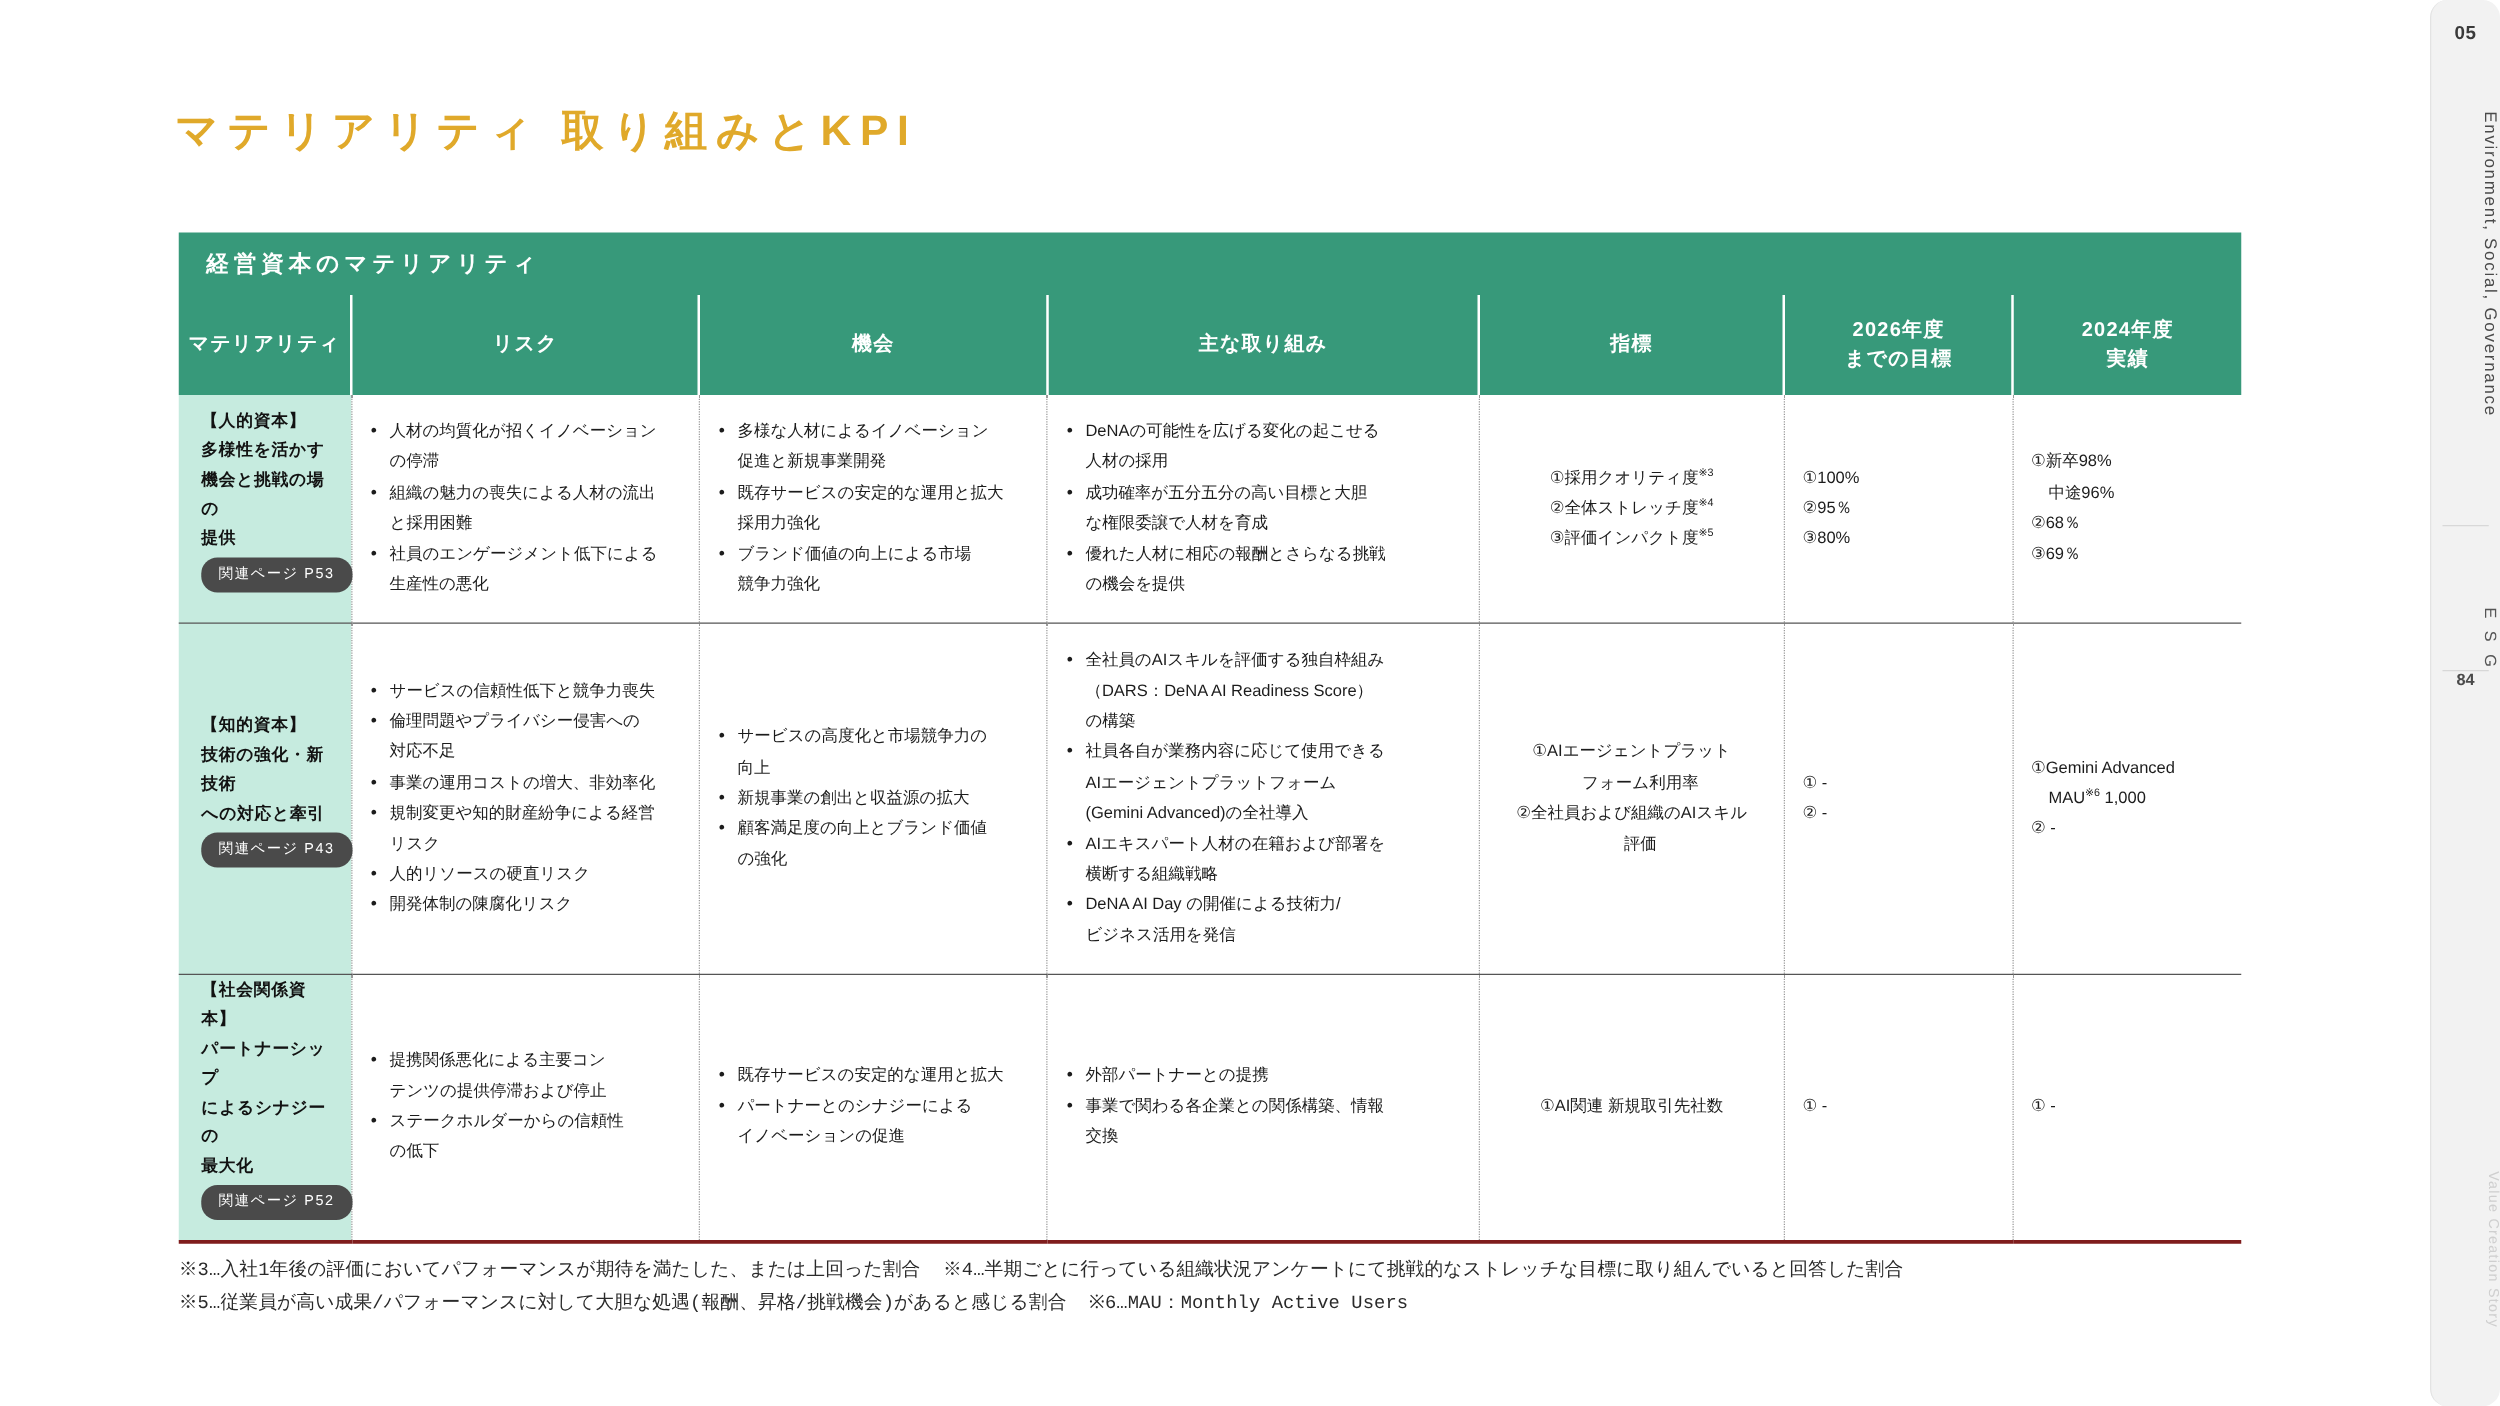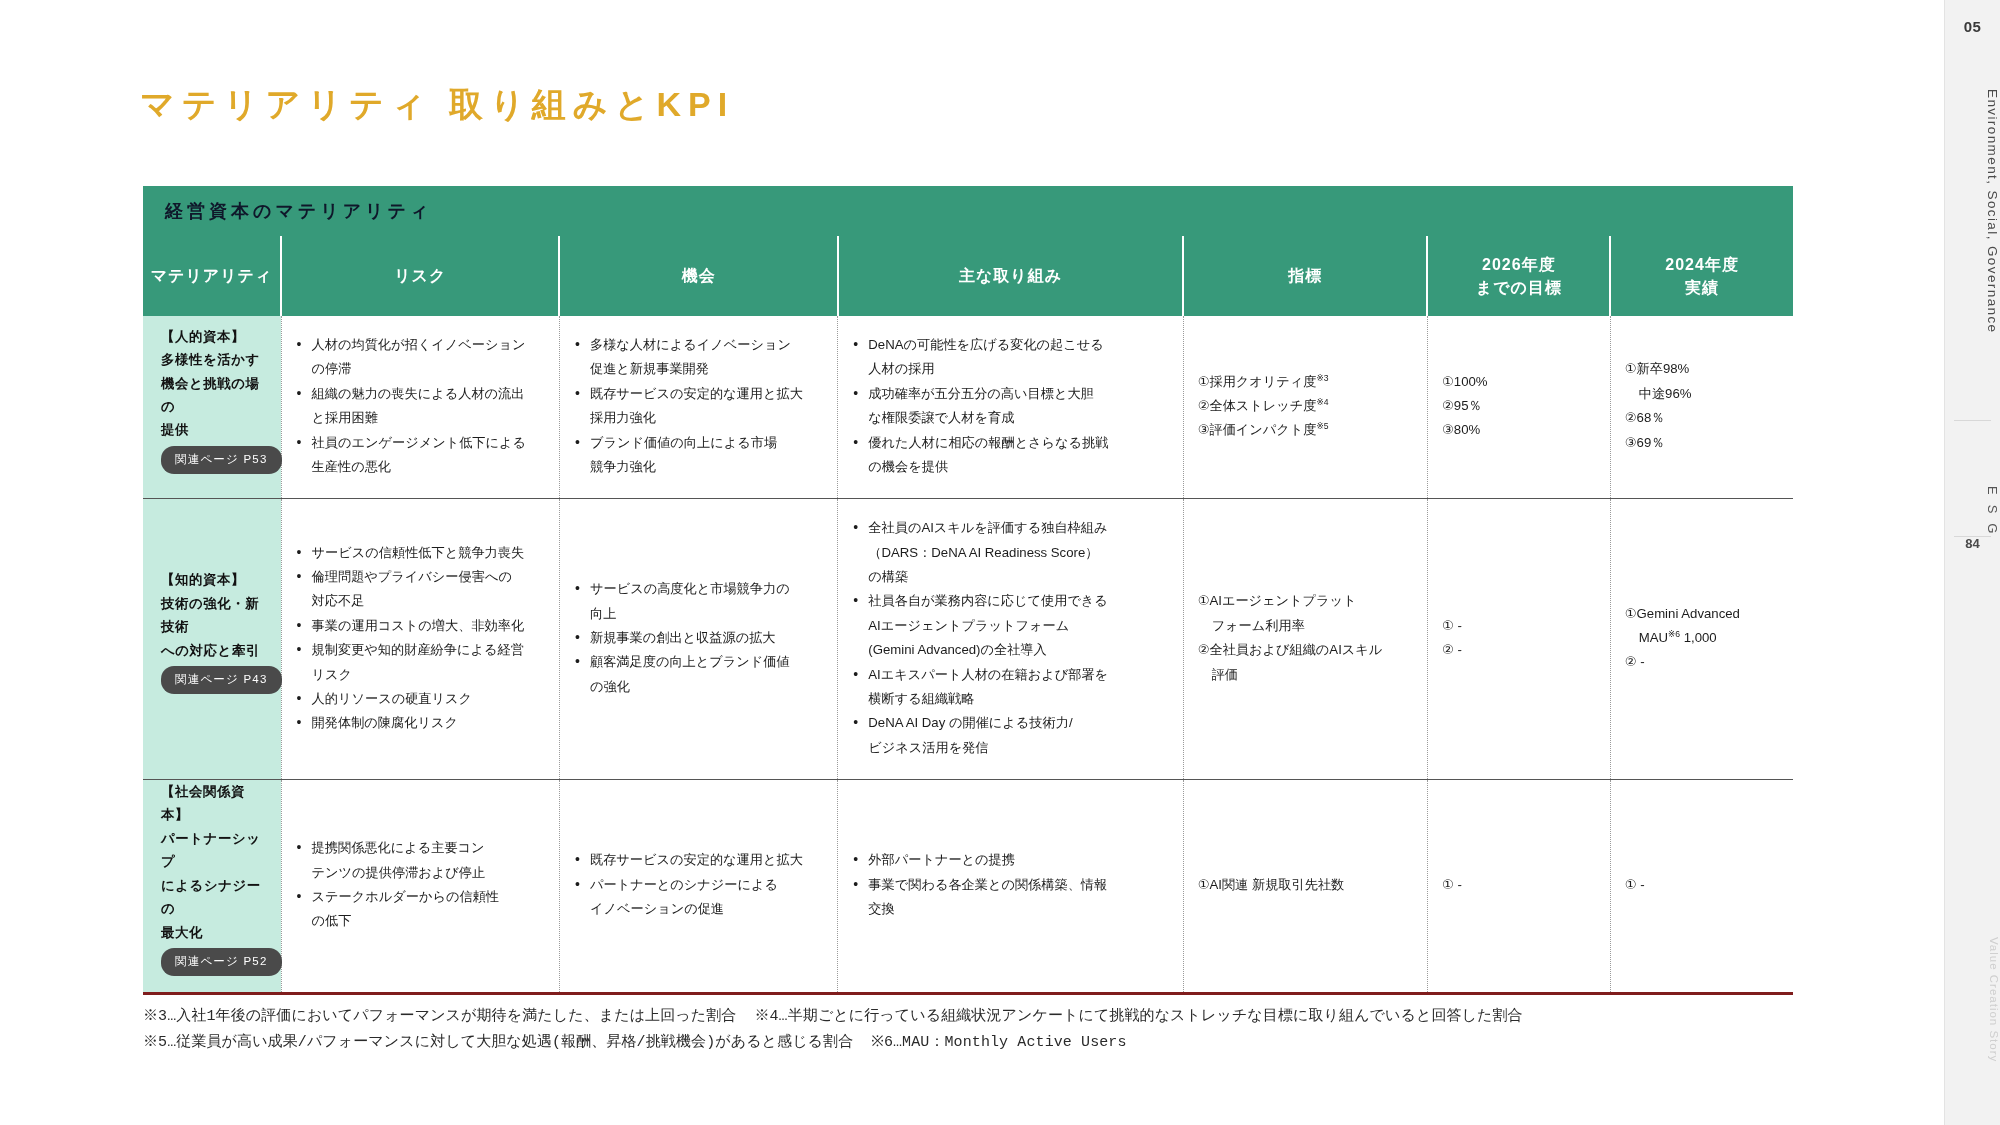"05" .side-rail { border-radius: none -> 14px }
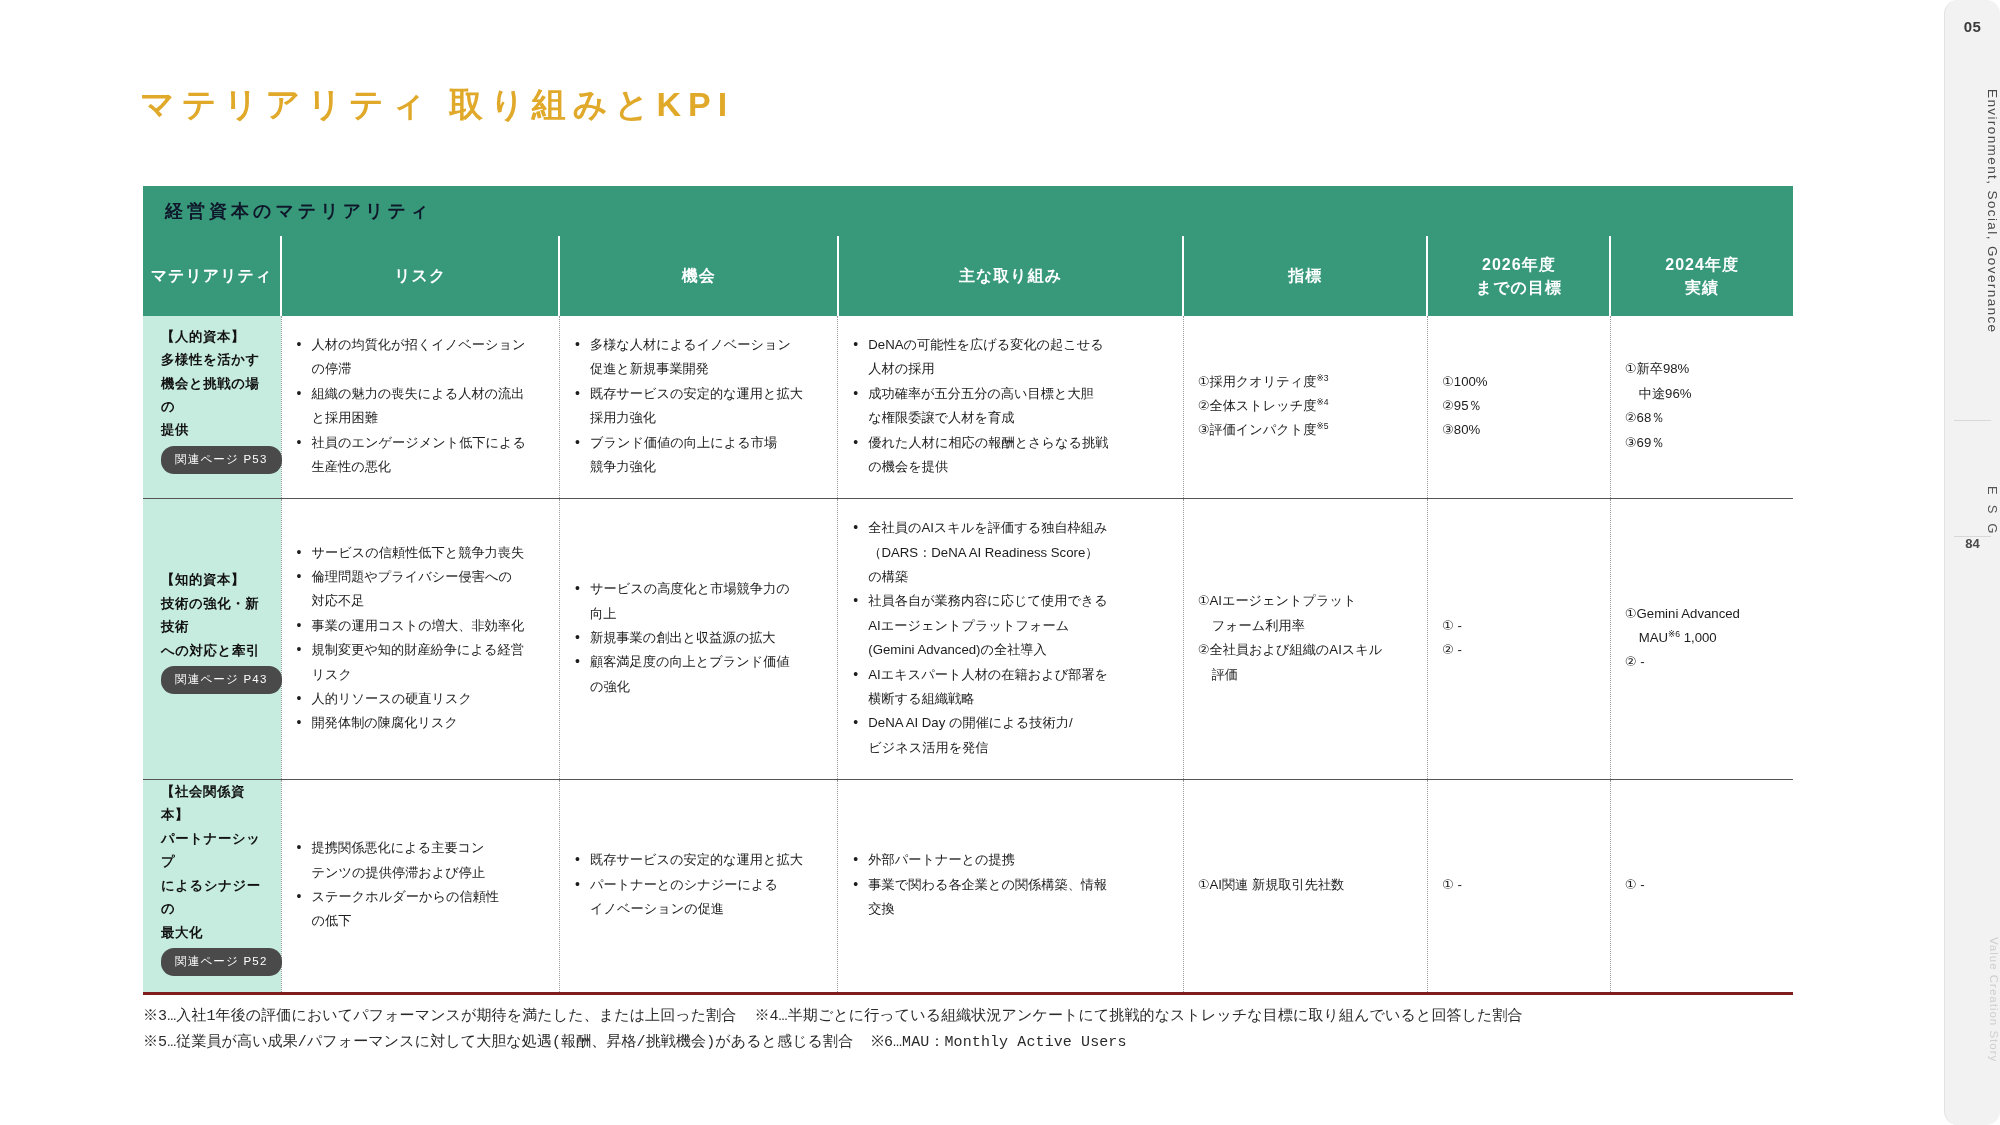"経営資本のマテリアリティ" .band { color: #0f172a -> #ffffff }
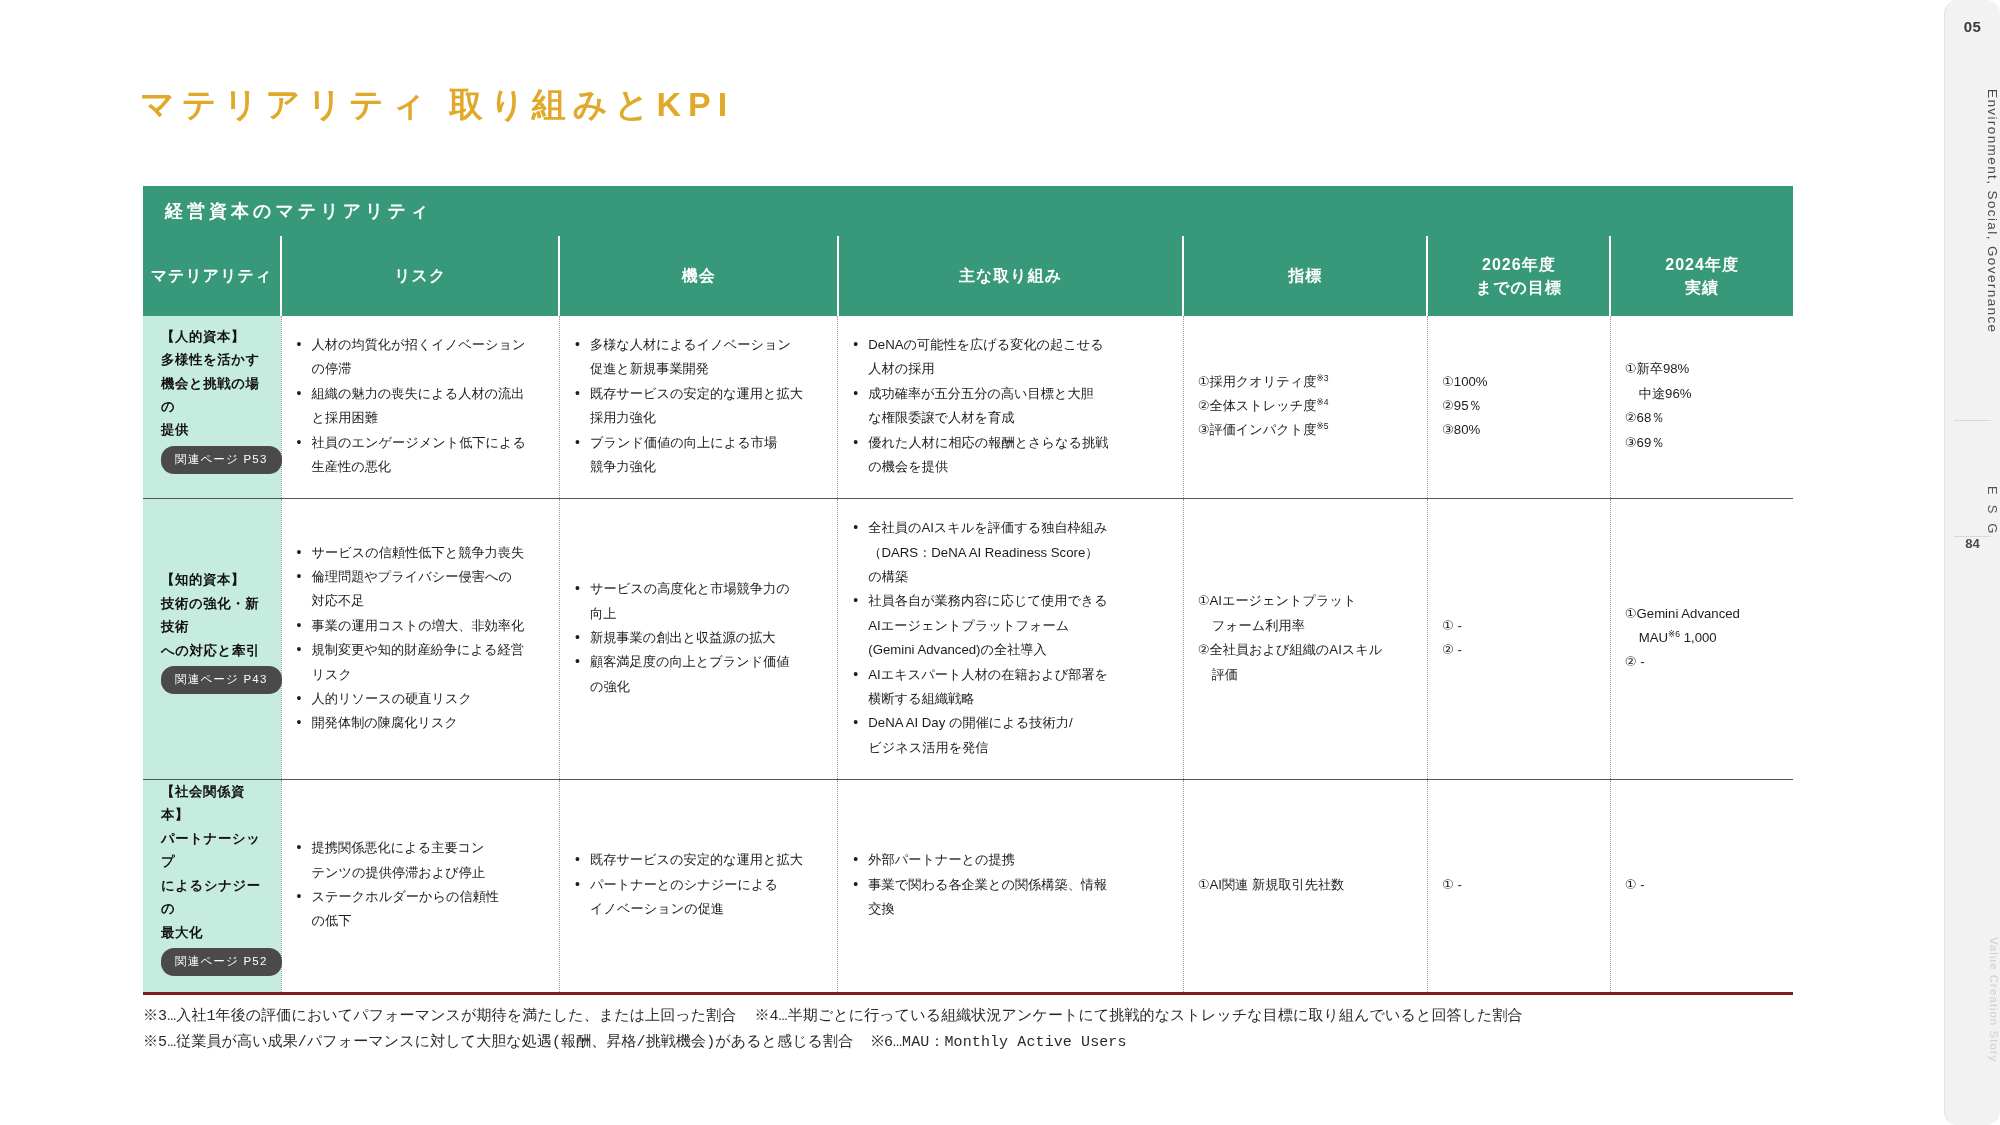"①採用クオリティ度※3" .c-ind { text-align: left -> center }
